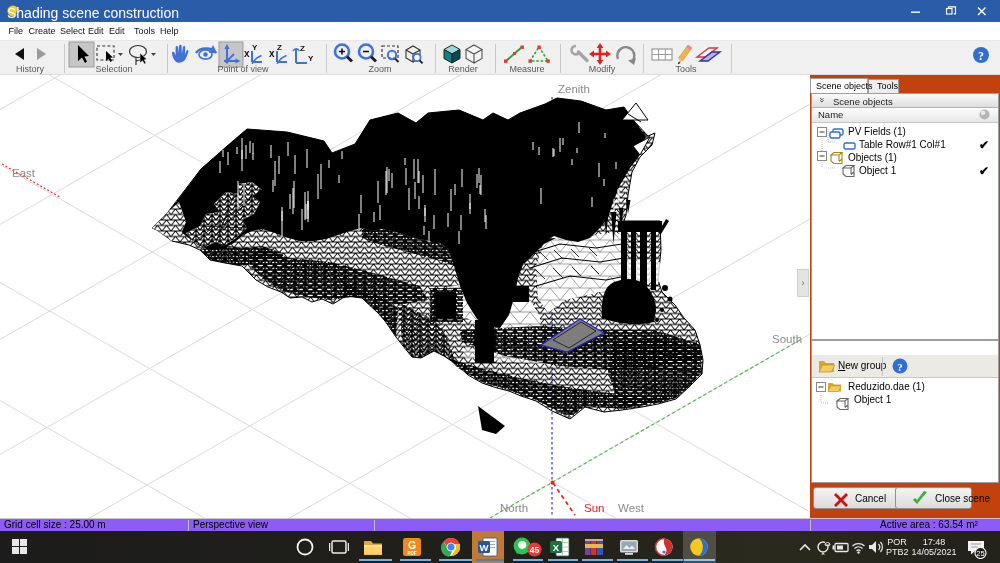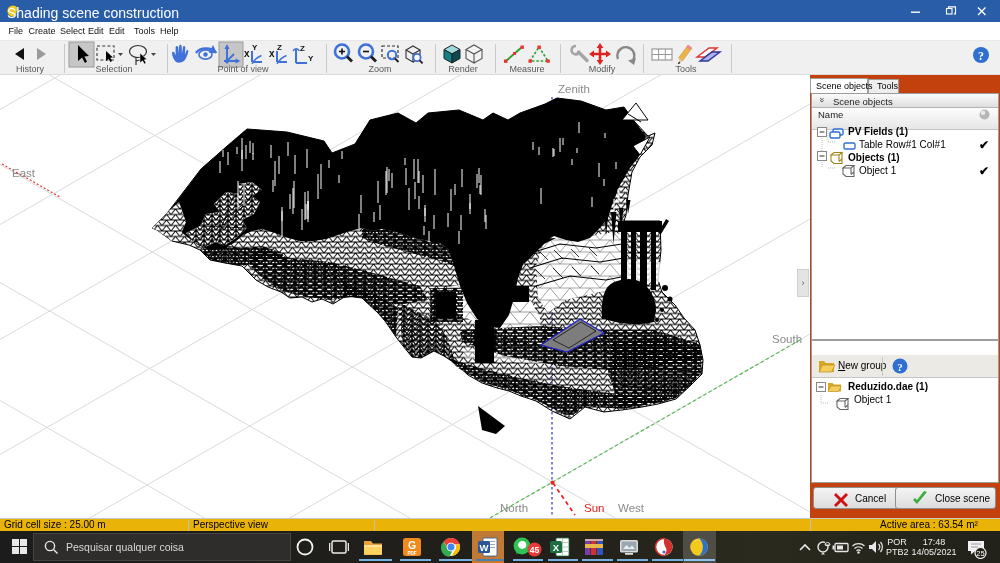"Name" .colhdr { height: 22px -> 15px }
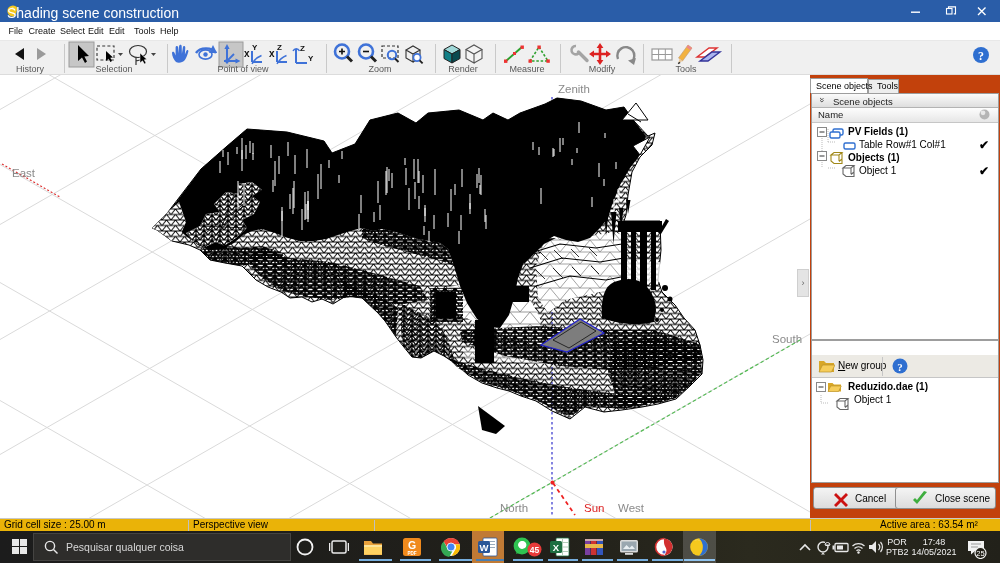"PV Fields (1)" .bold { font-weight: bold -> normal }
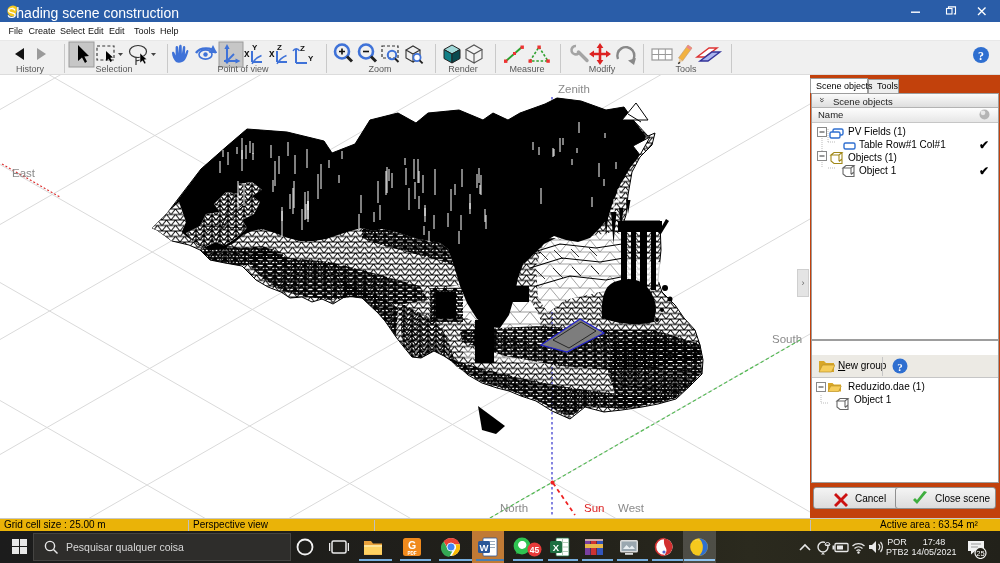"Close scene" div.btn { width: 101px -> 77px }
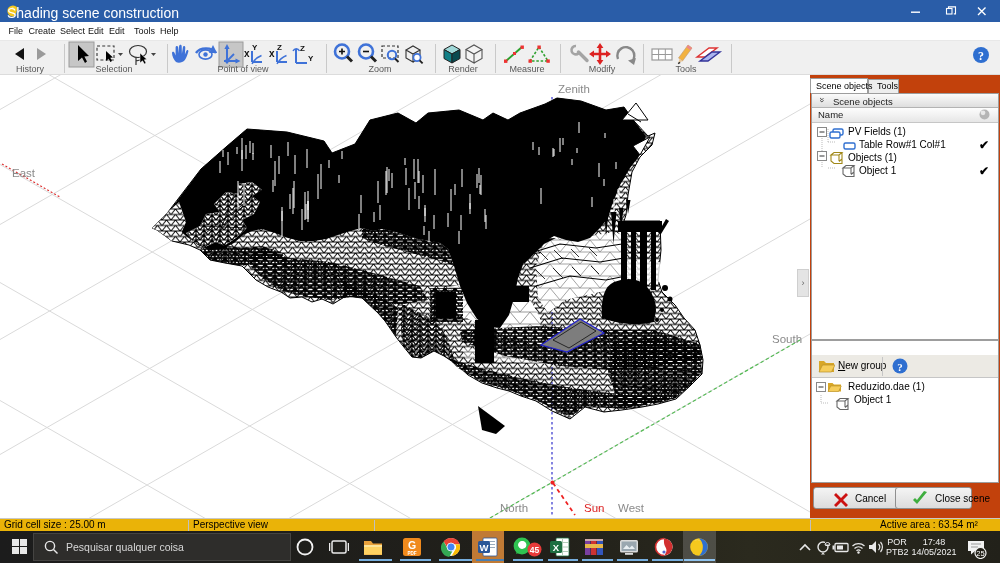"Grid cell size : 25.00" #statusbar { background: #eab308 -> #8b5cf6 }
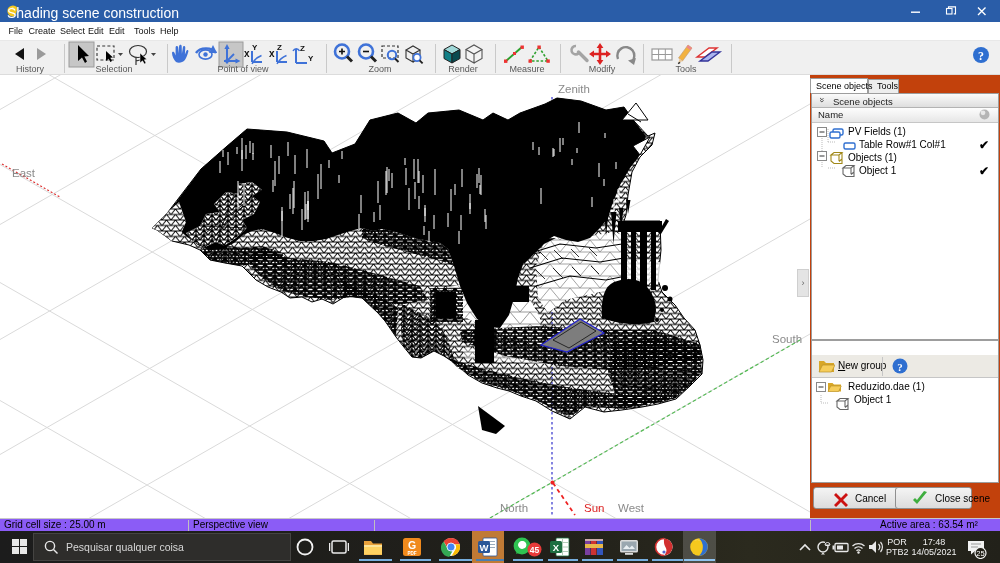"Pesquisar qualquer coisa" div { html: <div> <svg> <circle></circle> <path></path> </svg> <span>Pesquisar qualquer coisa</span> </div> -> none }
